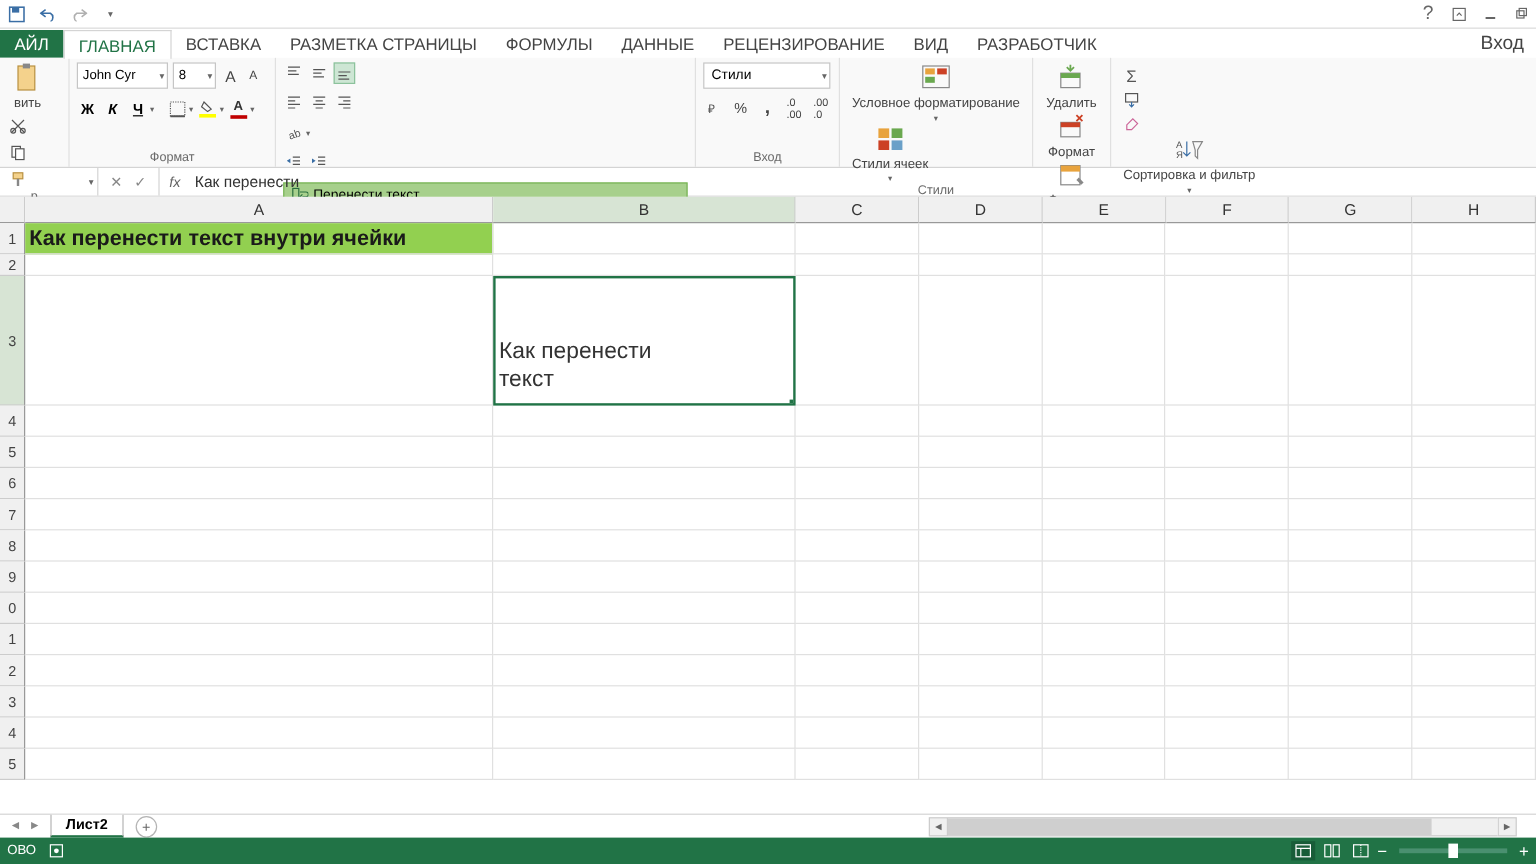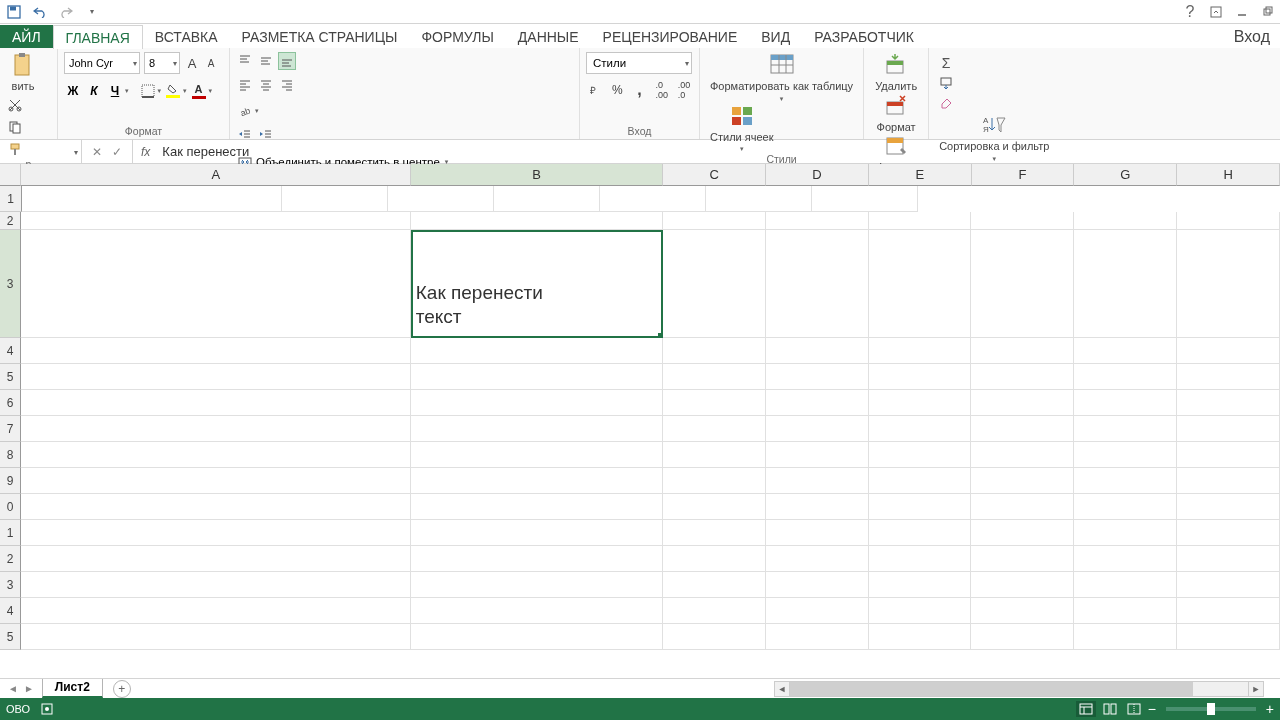"Условное форматирование" div.big-btn { html: none -> <div> <span> <svg> <rect></rect> <rect></rect> <rect></rect> <rect></rect> </svg> </span> <span>Условное форматирование</span> <span>▾</span> </div> }
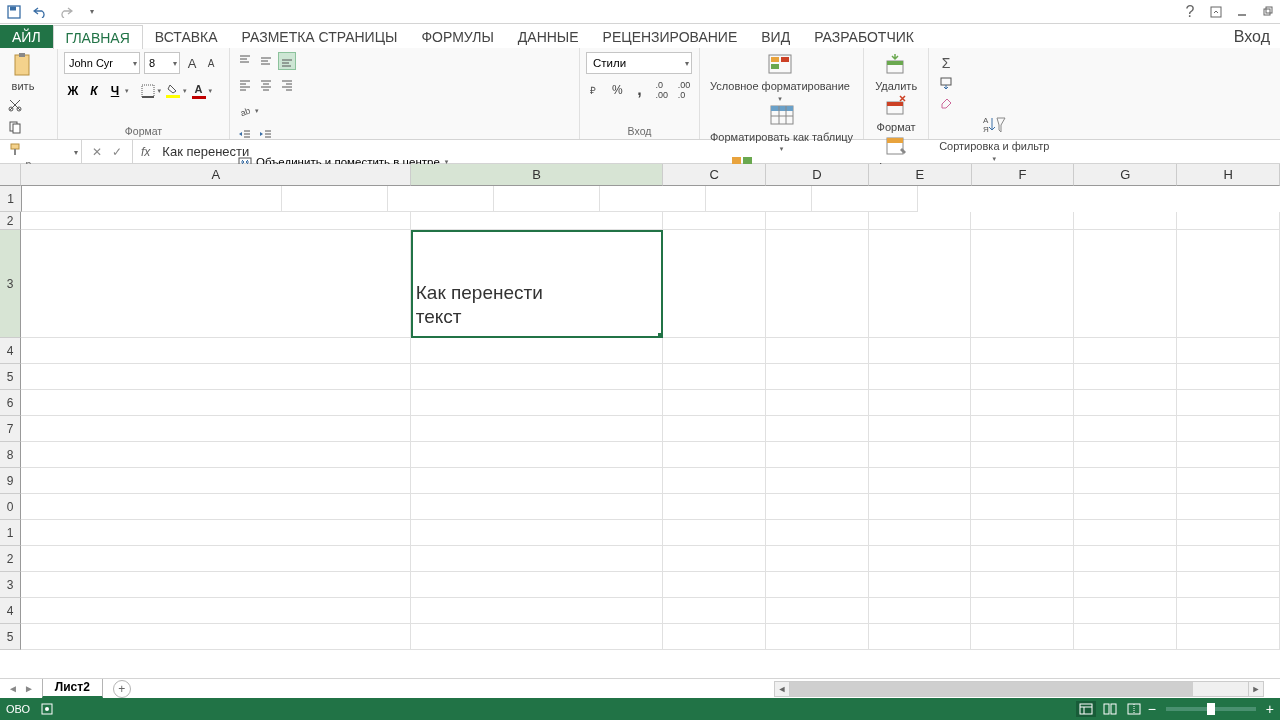"Форматировать как таблицу" div.big-btn { html: <div> <span> <svg> <rect></rect> <rect></rect> <line></line> <line></line> <line></line> </svg> </span> <span>Форматировать как таблицу</span> <span>▾</span> </div> -> none }
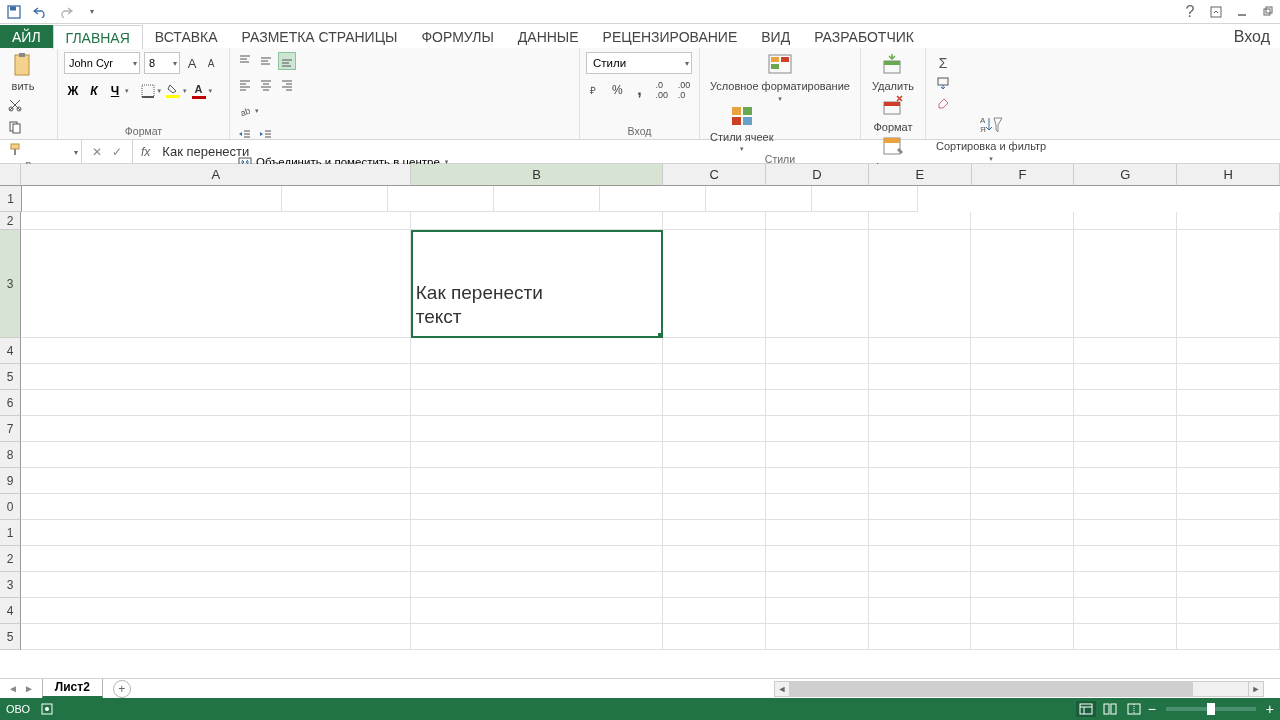"Перенести текст" div.wrap-btn { html: none -> <div> <svg> <rect></rect> <path></path> </svg> <span>Перенести текст</span> </div> }
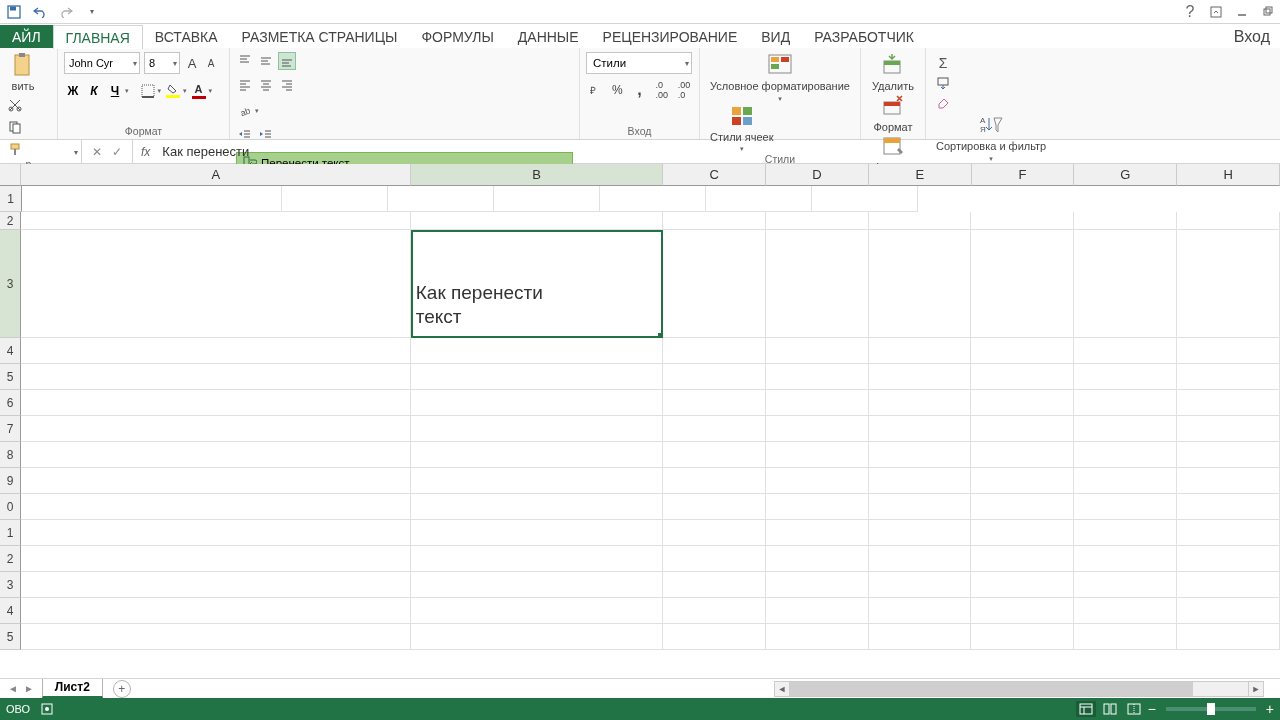"Как перенести текст внутри ячейки" div.cell { html: none -> <div>Как перенести текст внутри ячейки</div> }
